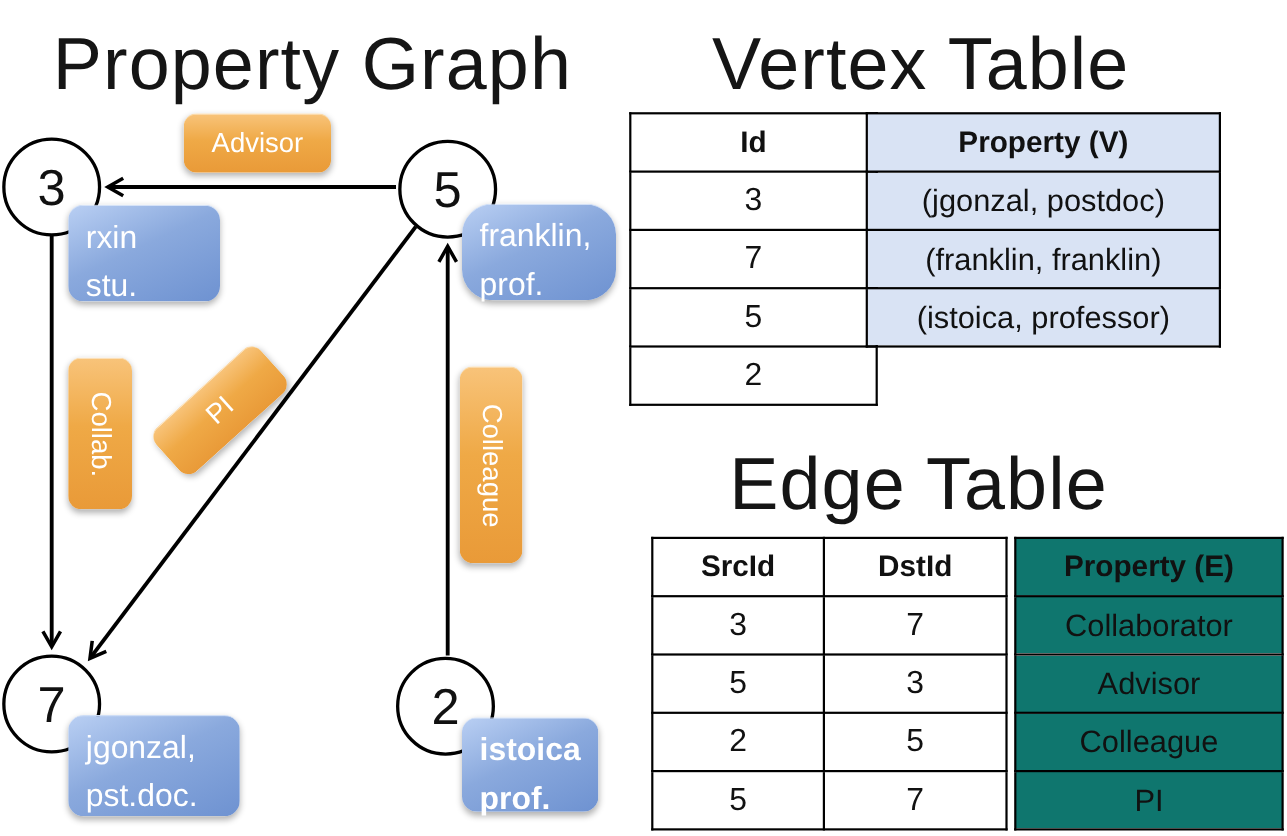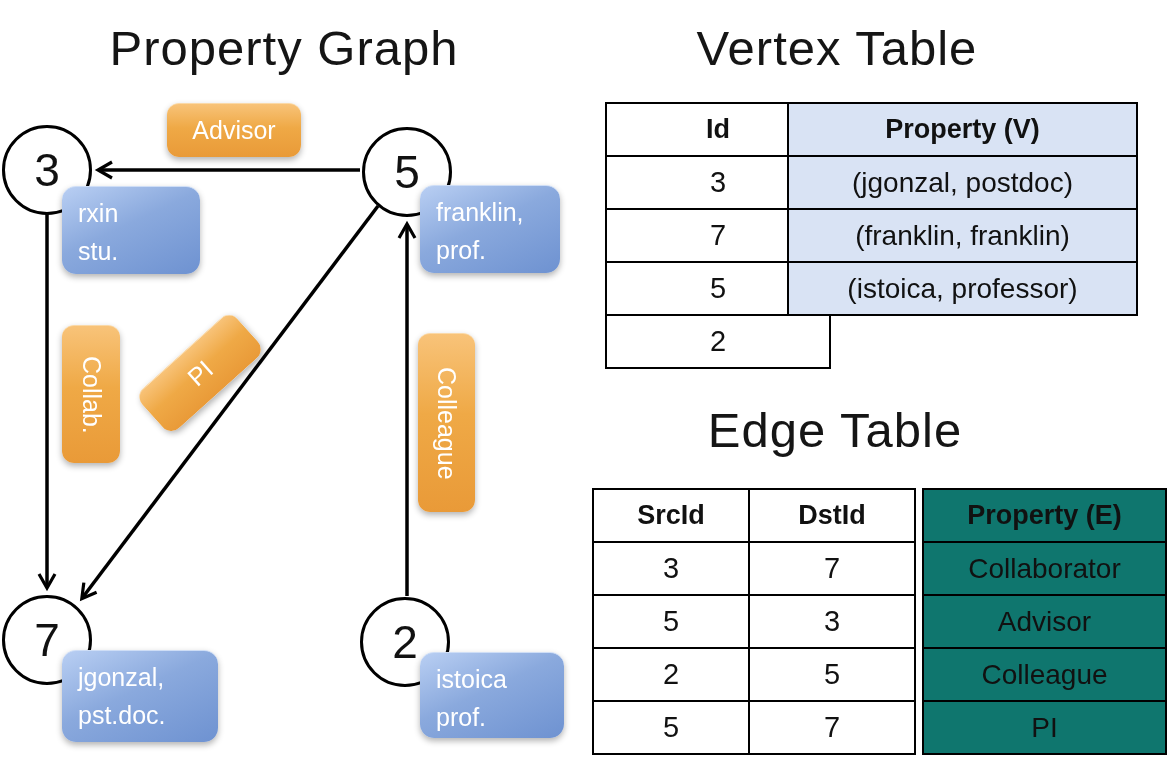"Property Graph" .big-title { font-size: 49px -> 67px }
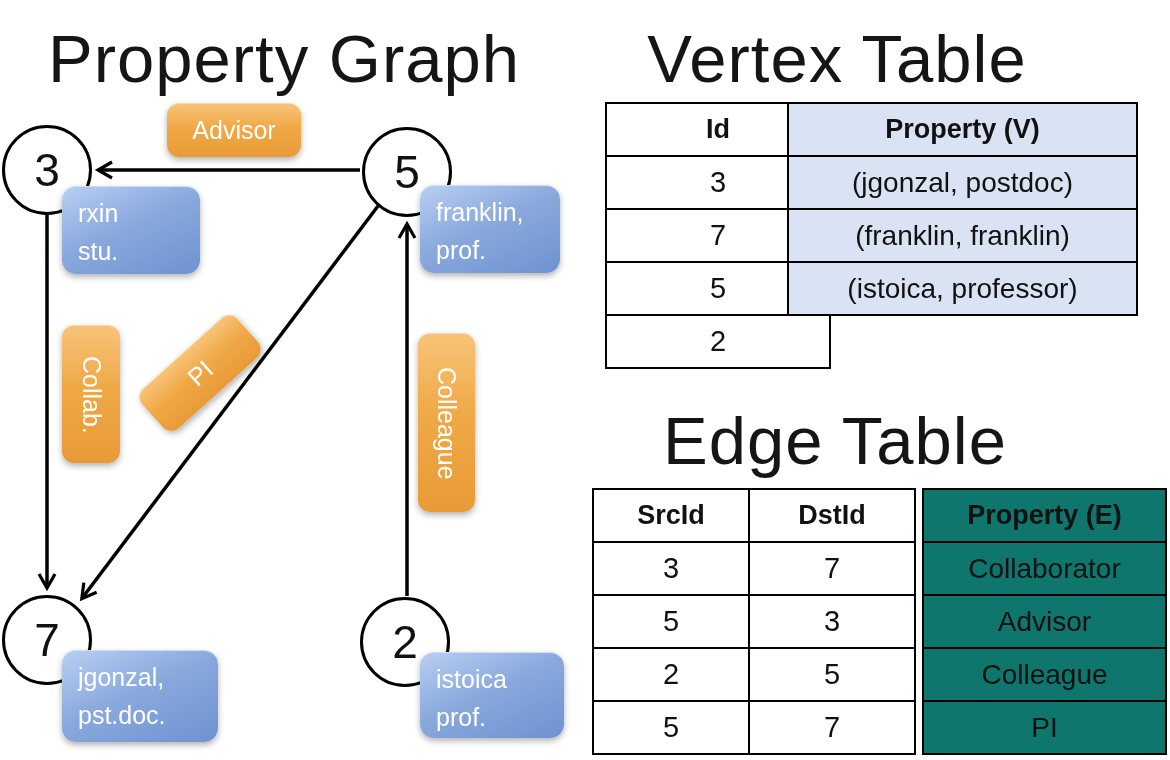"Id" table { left: 605px -> 572px }
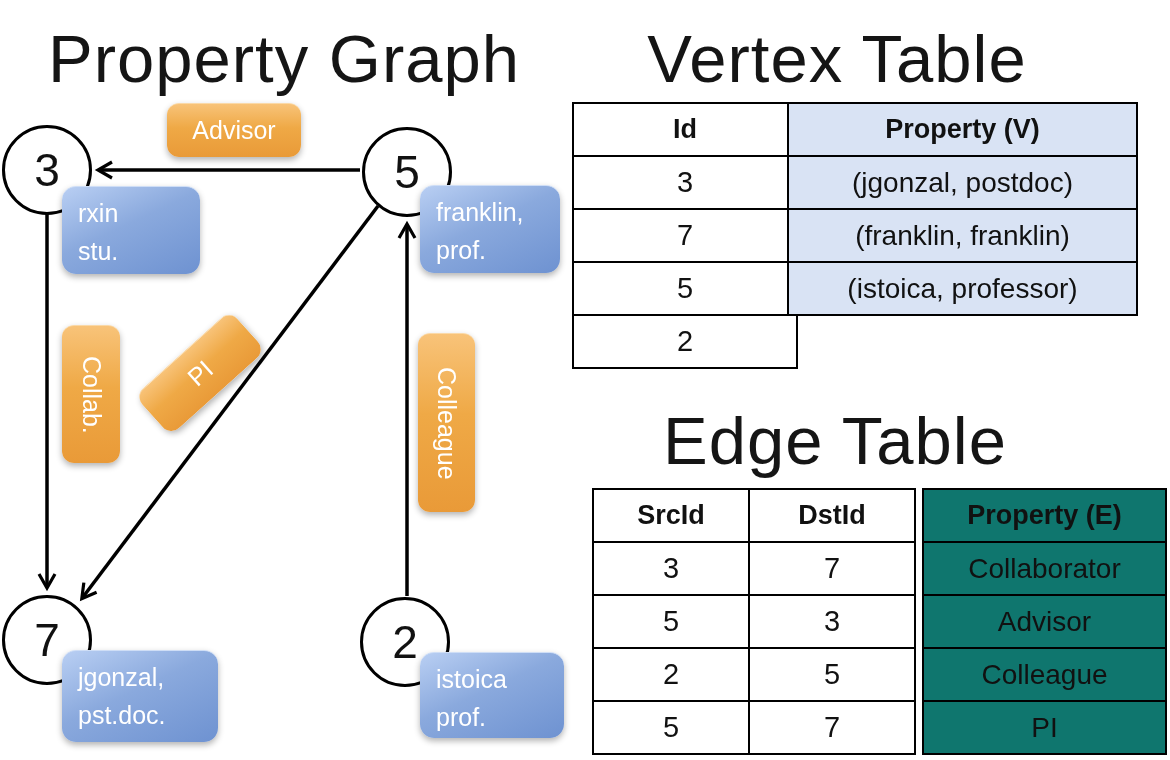"Property (V)" table { width: 351px -> 323px }
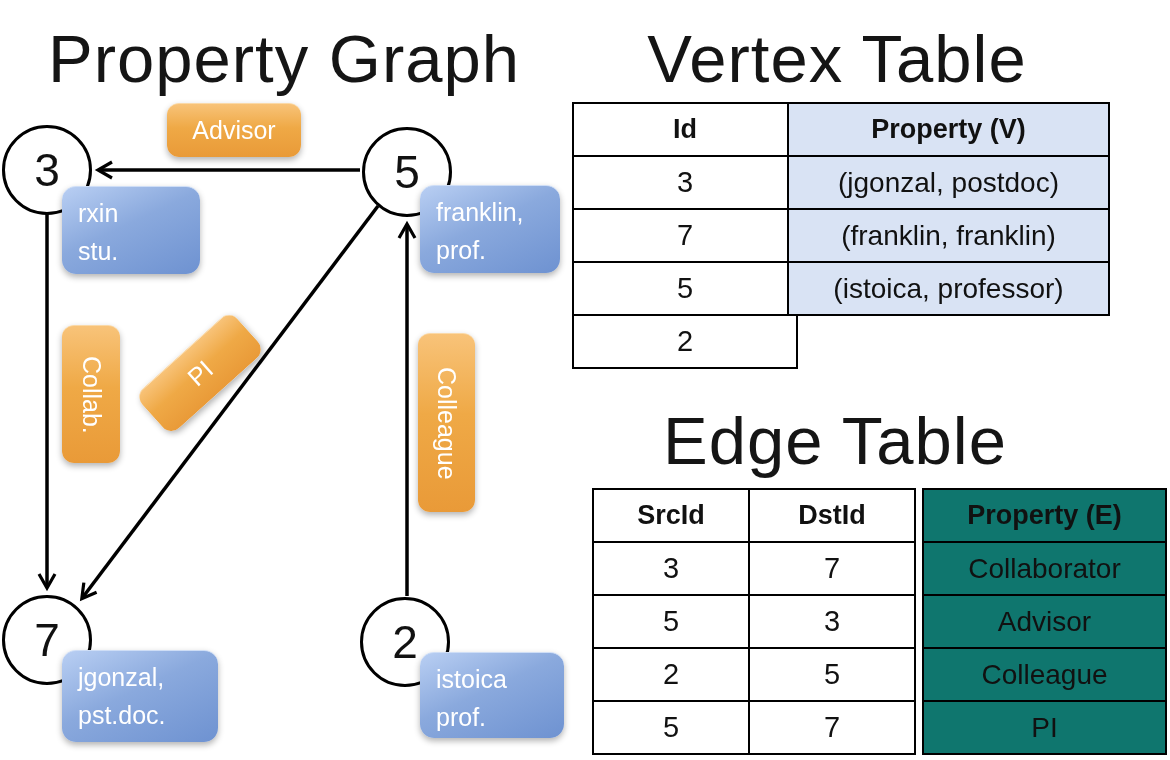"rxin" .vprop { font-size: 25px -> 29px }
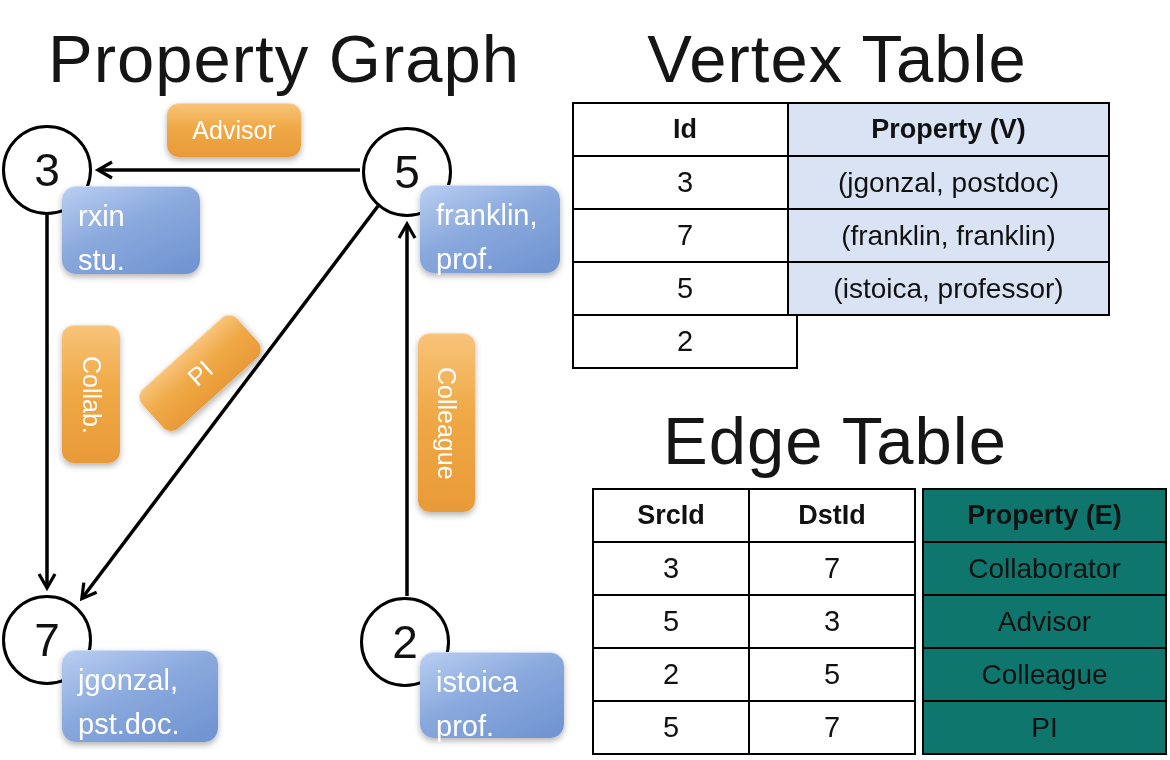"franklin," div.vprop { border-radius: none -> 28px }
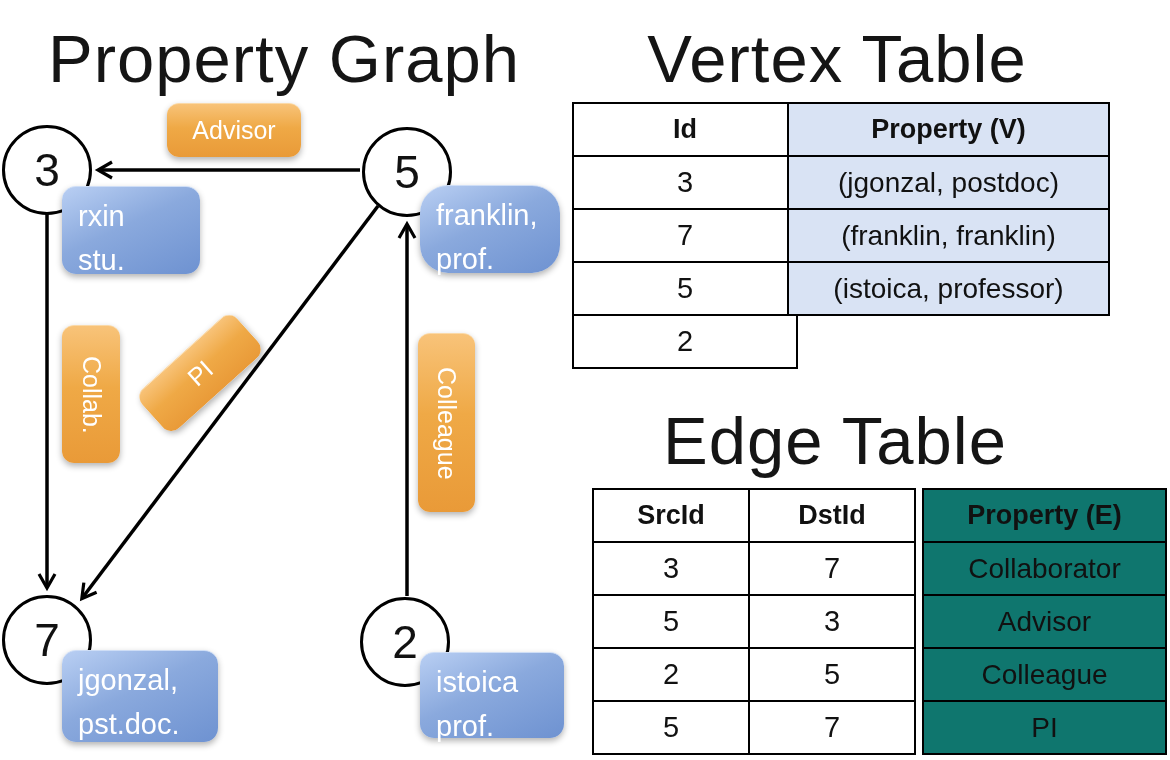"istoica" div.vprop { font-weight: none -> bold; width: 144px -> 124px }
